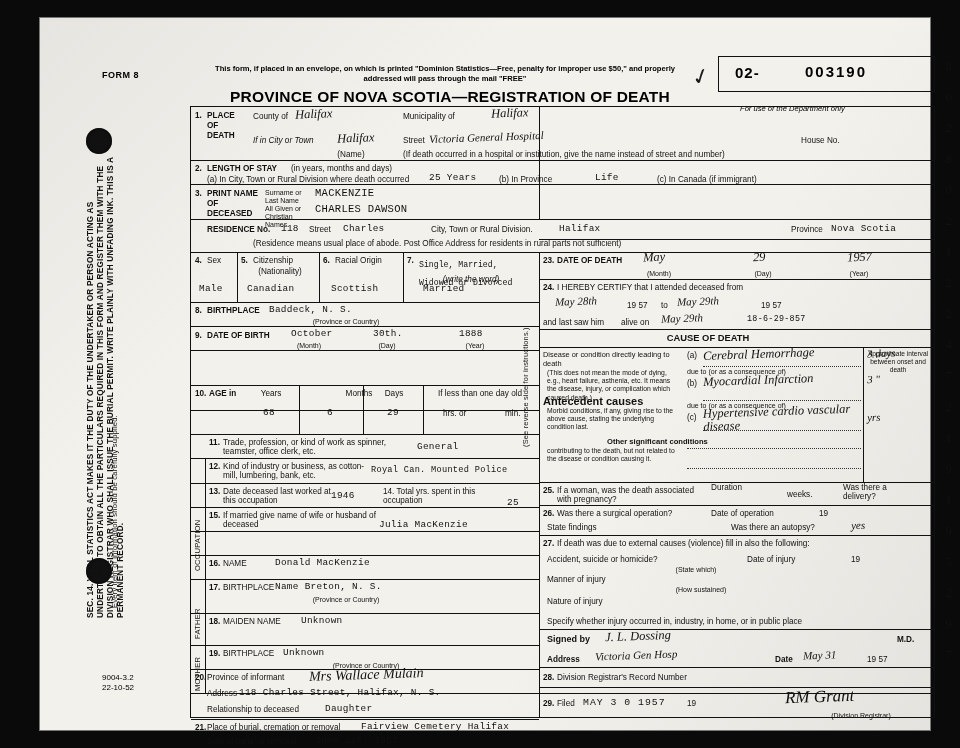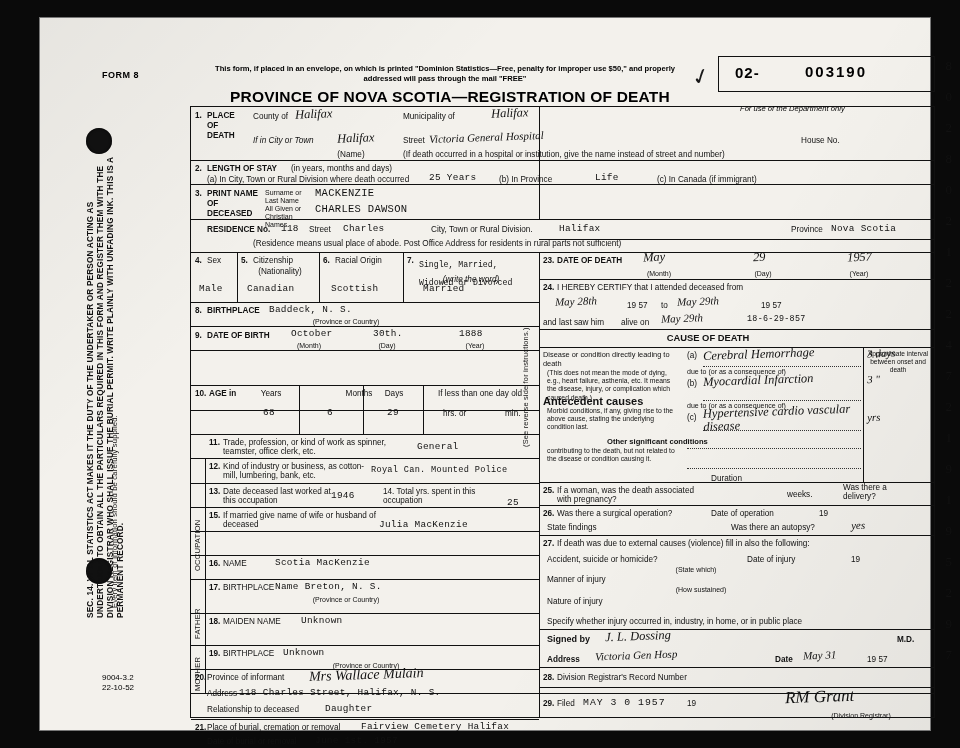"Duration" div.lbl { top: 367px -> 376px }
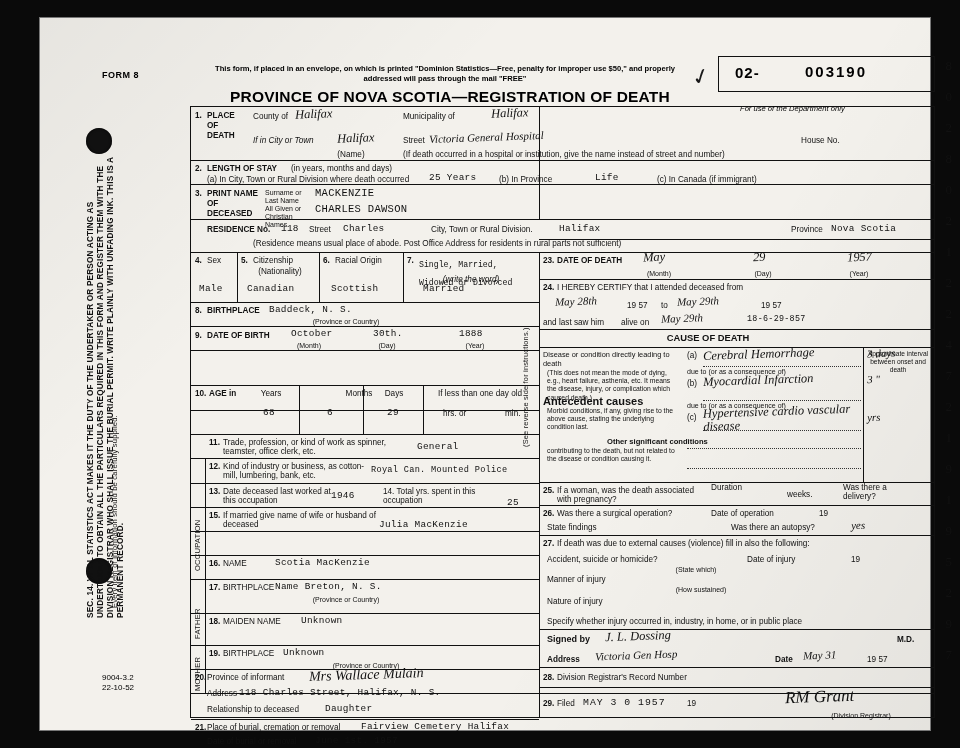"Scotia MacKenzie" div.type { text: Scotia -> Donald }
